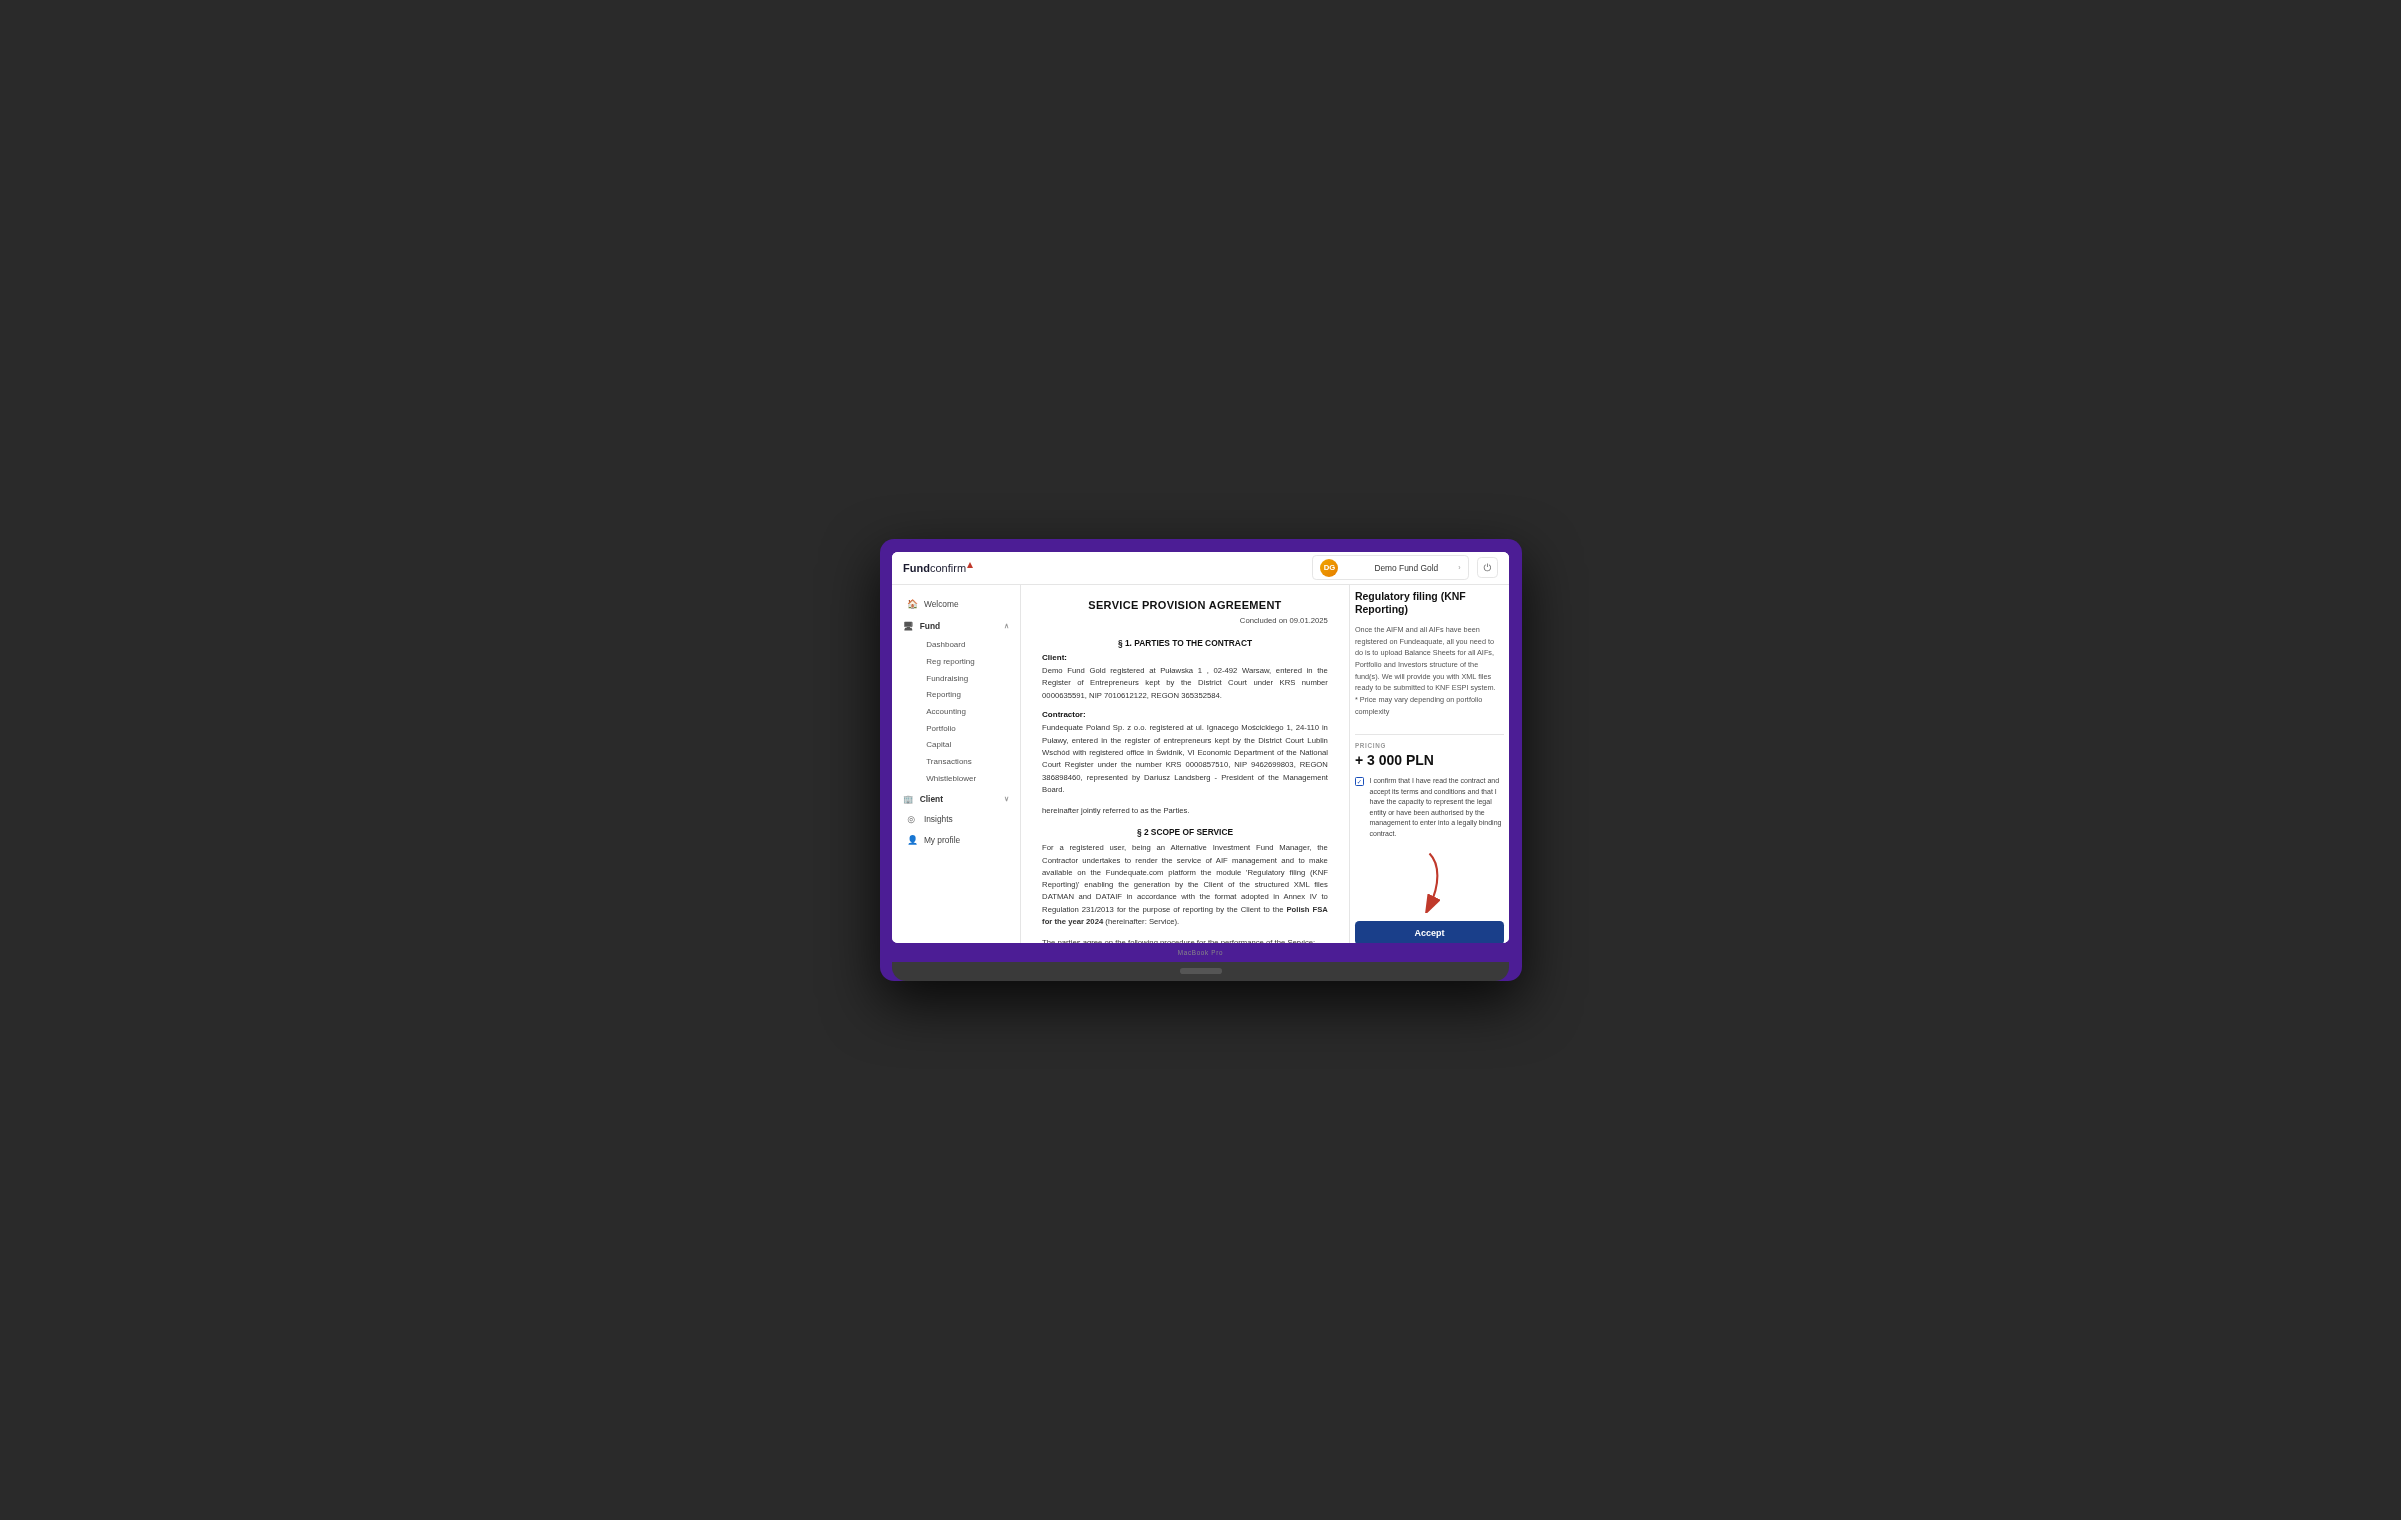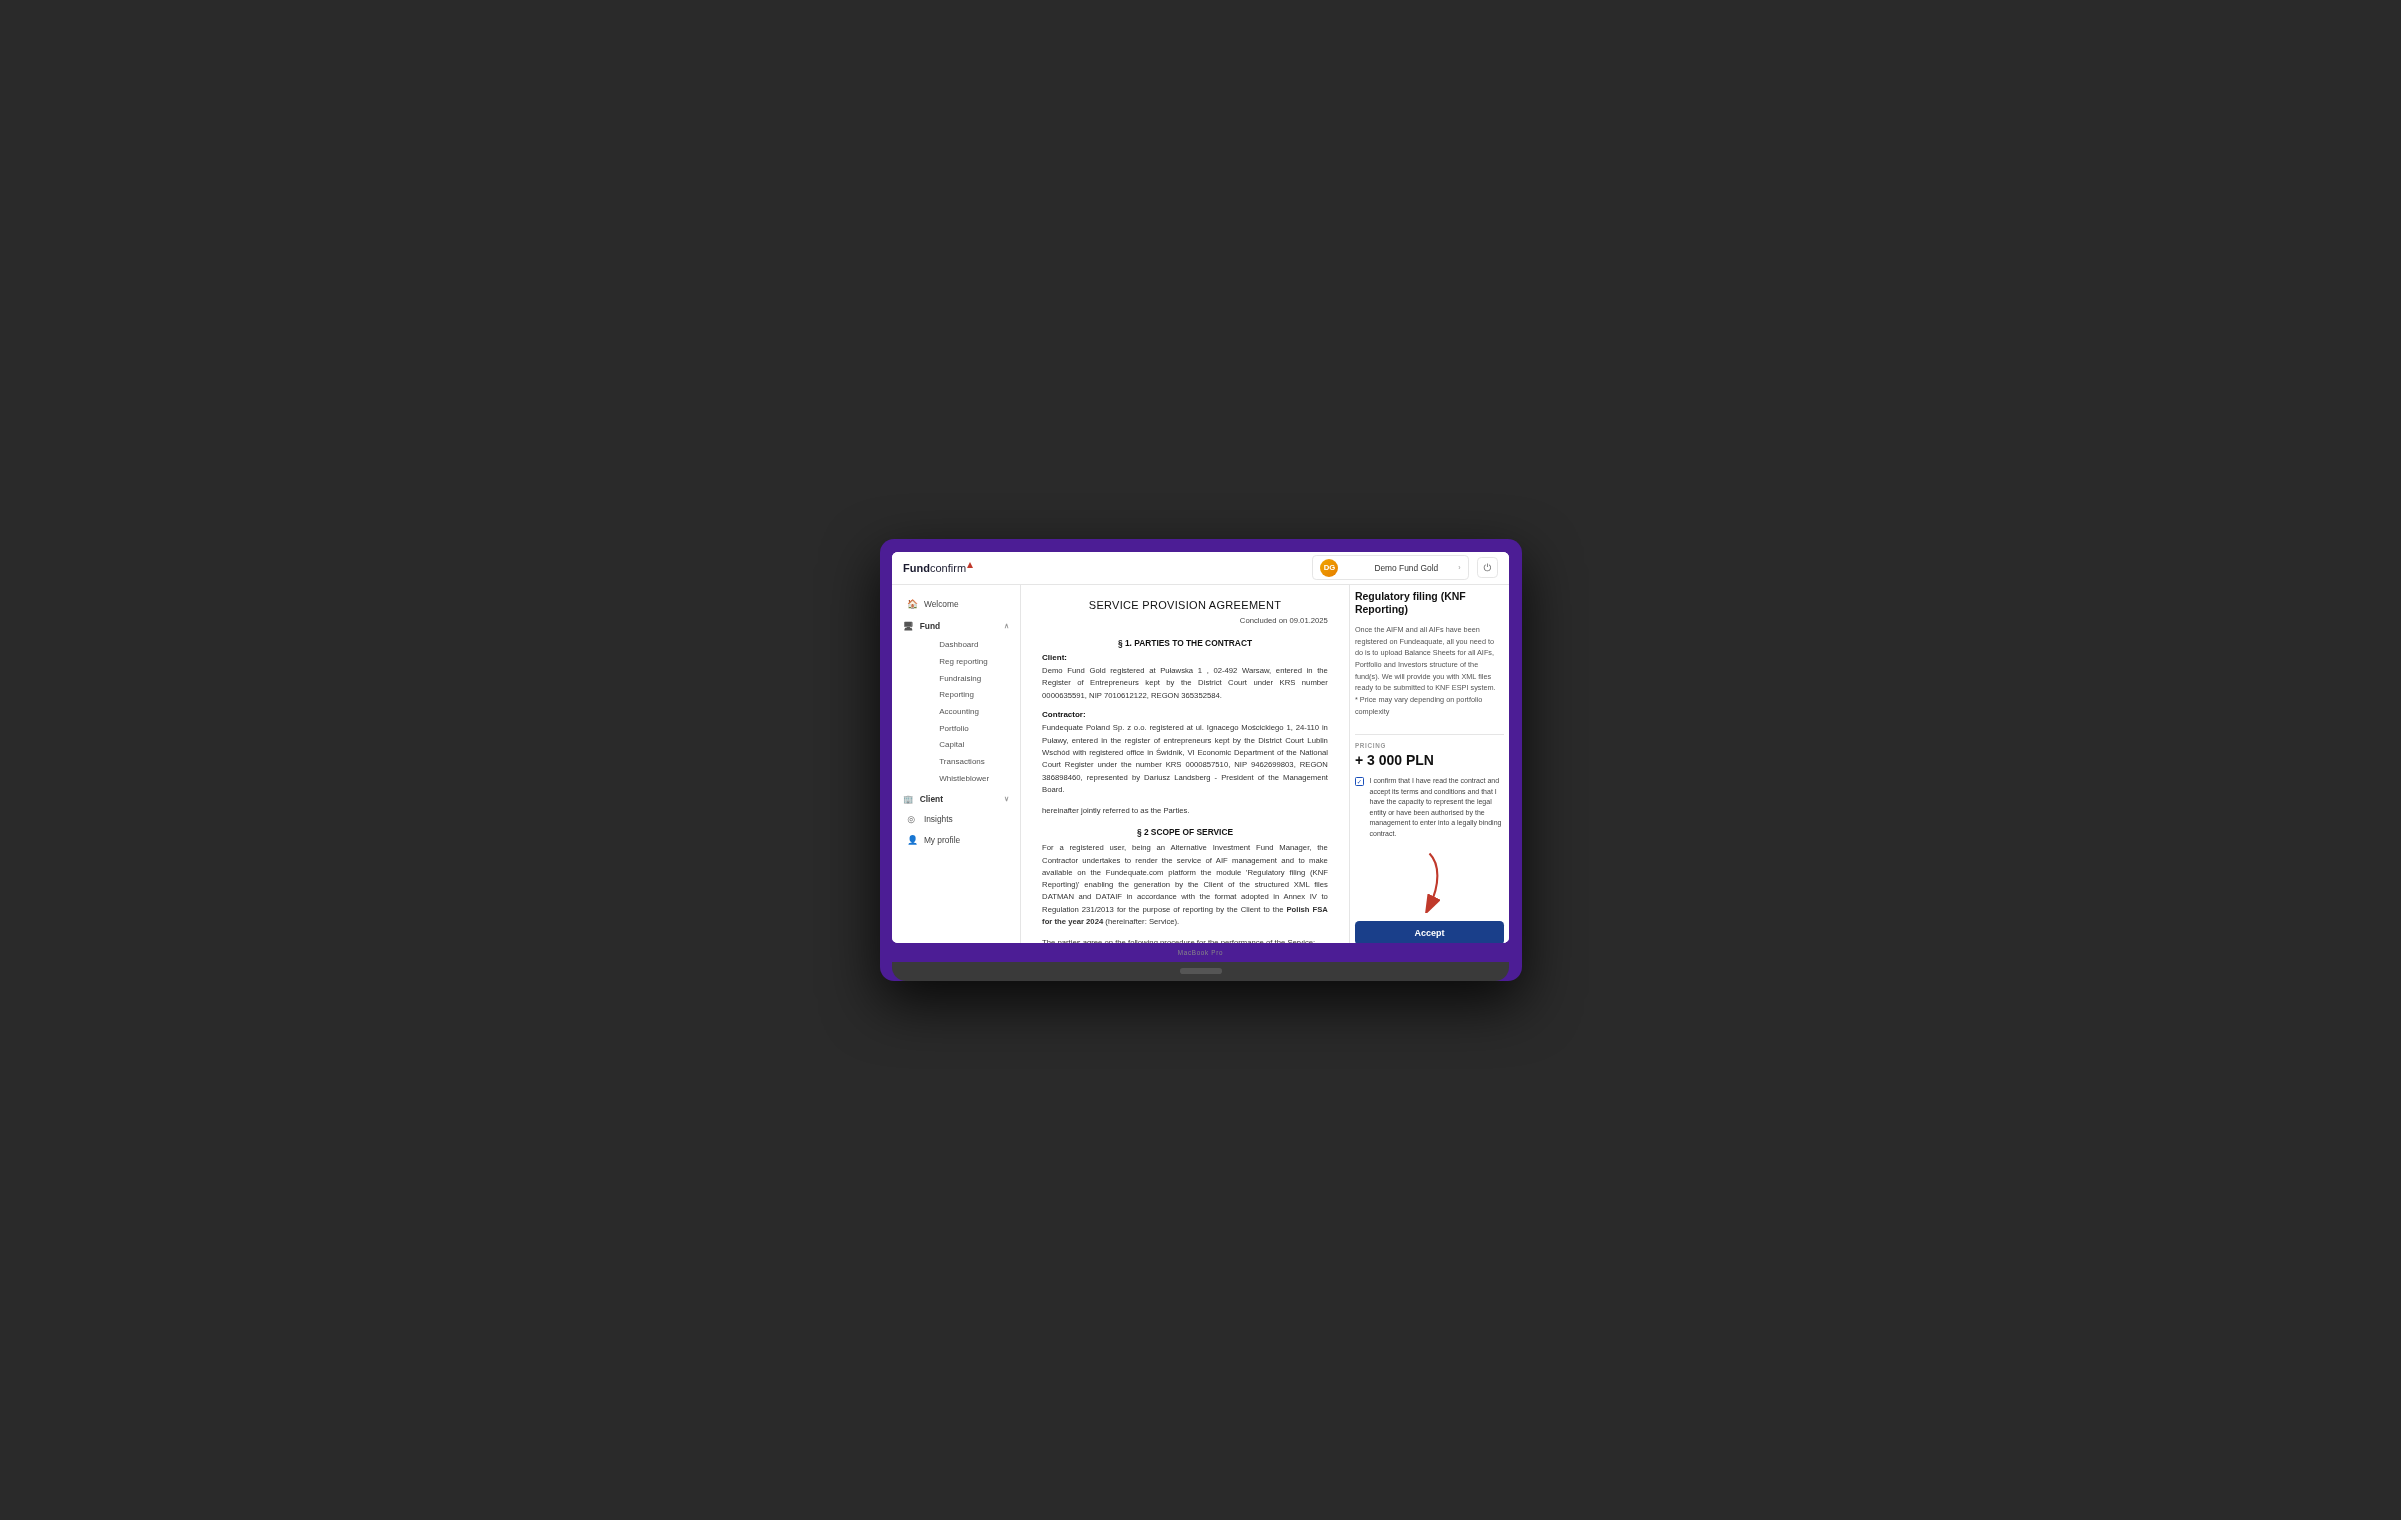"SERVICE PROVISION AGREEMENT" .contract-title { font-weight: 400 -> 700 }
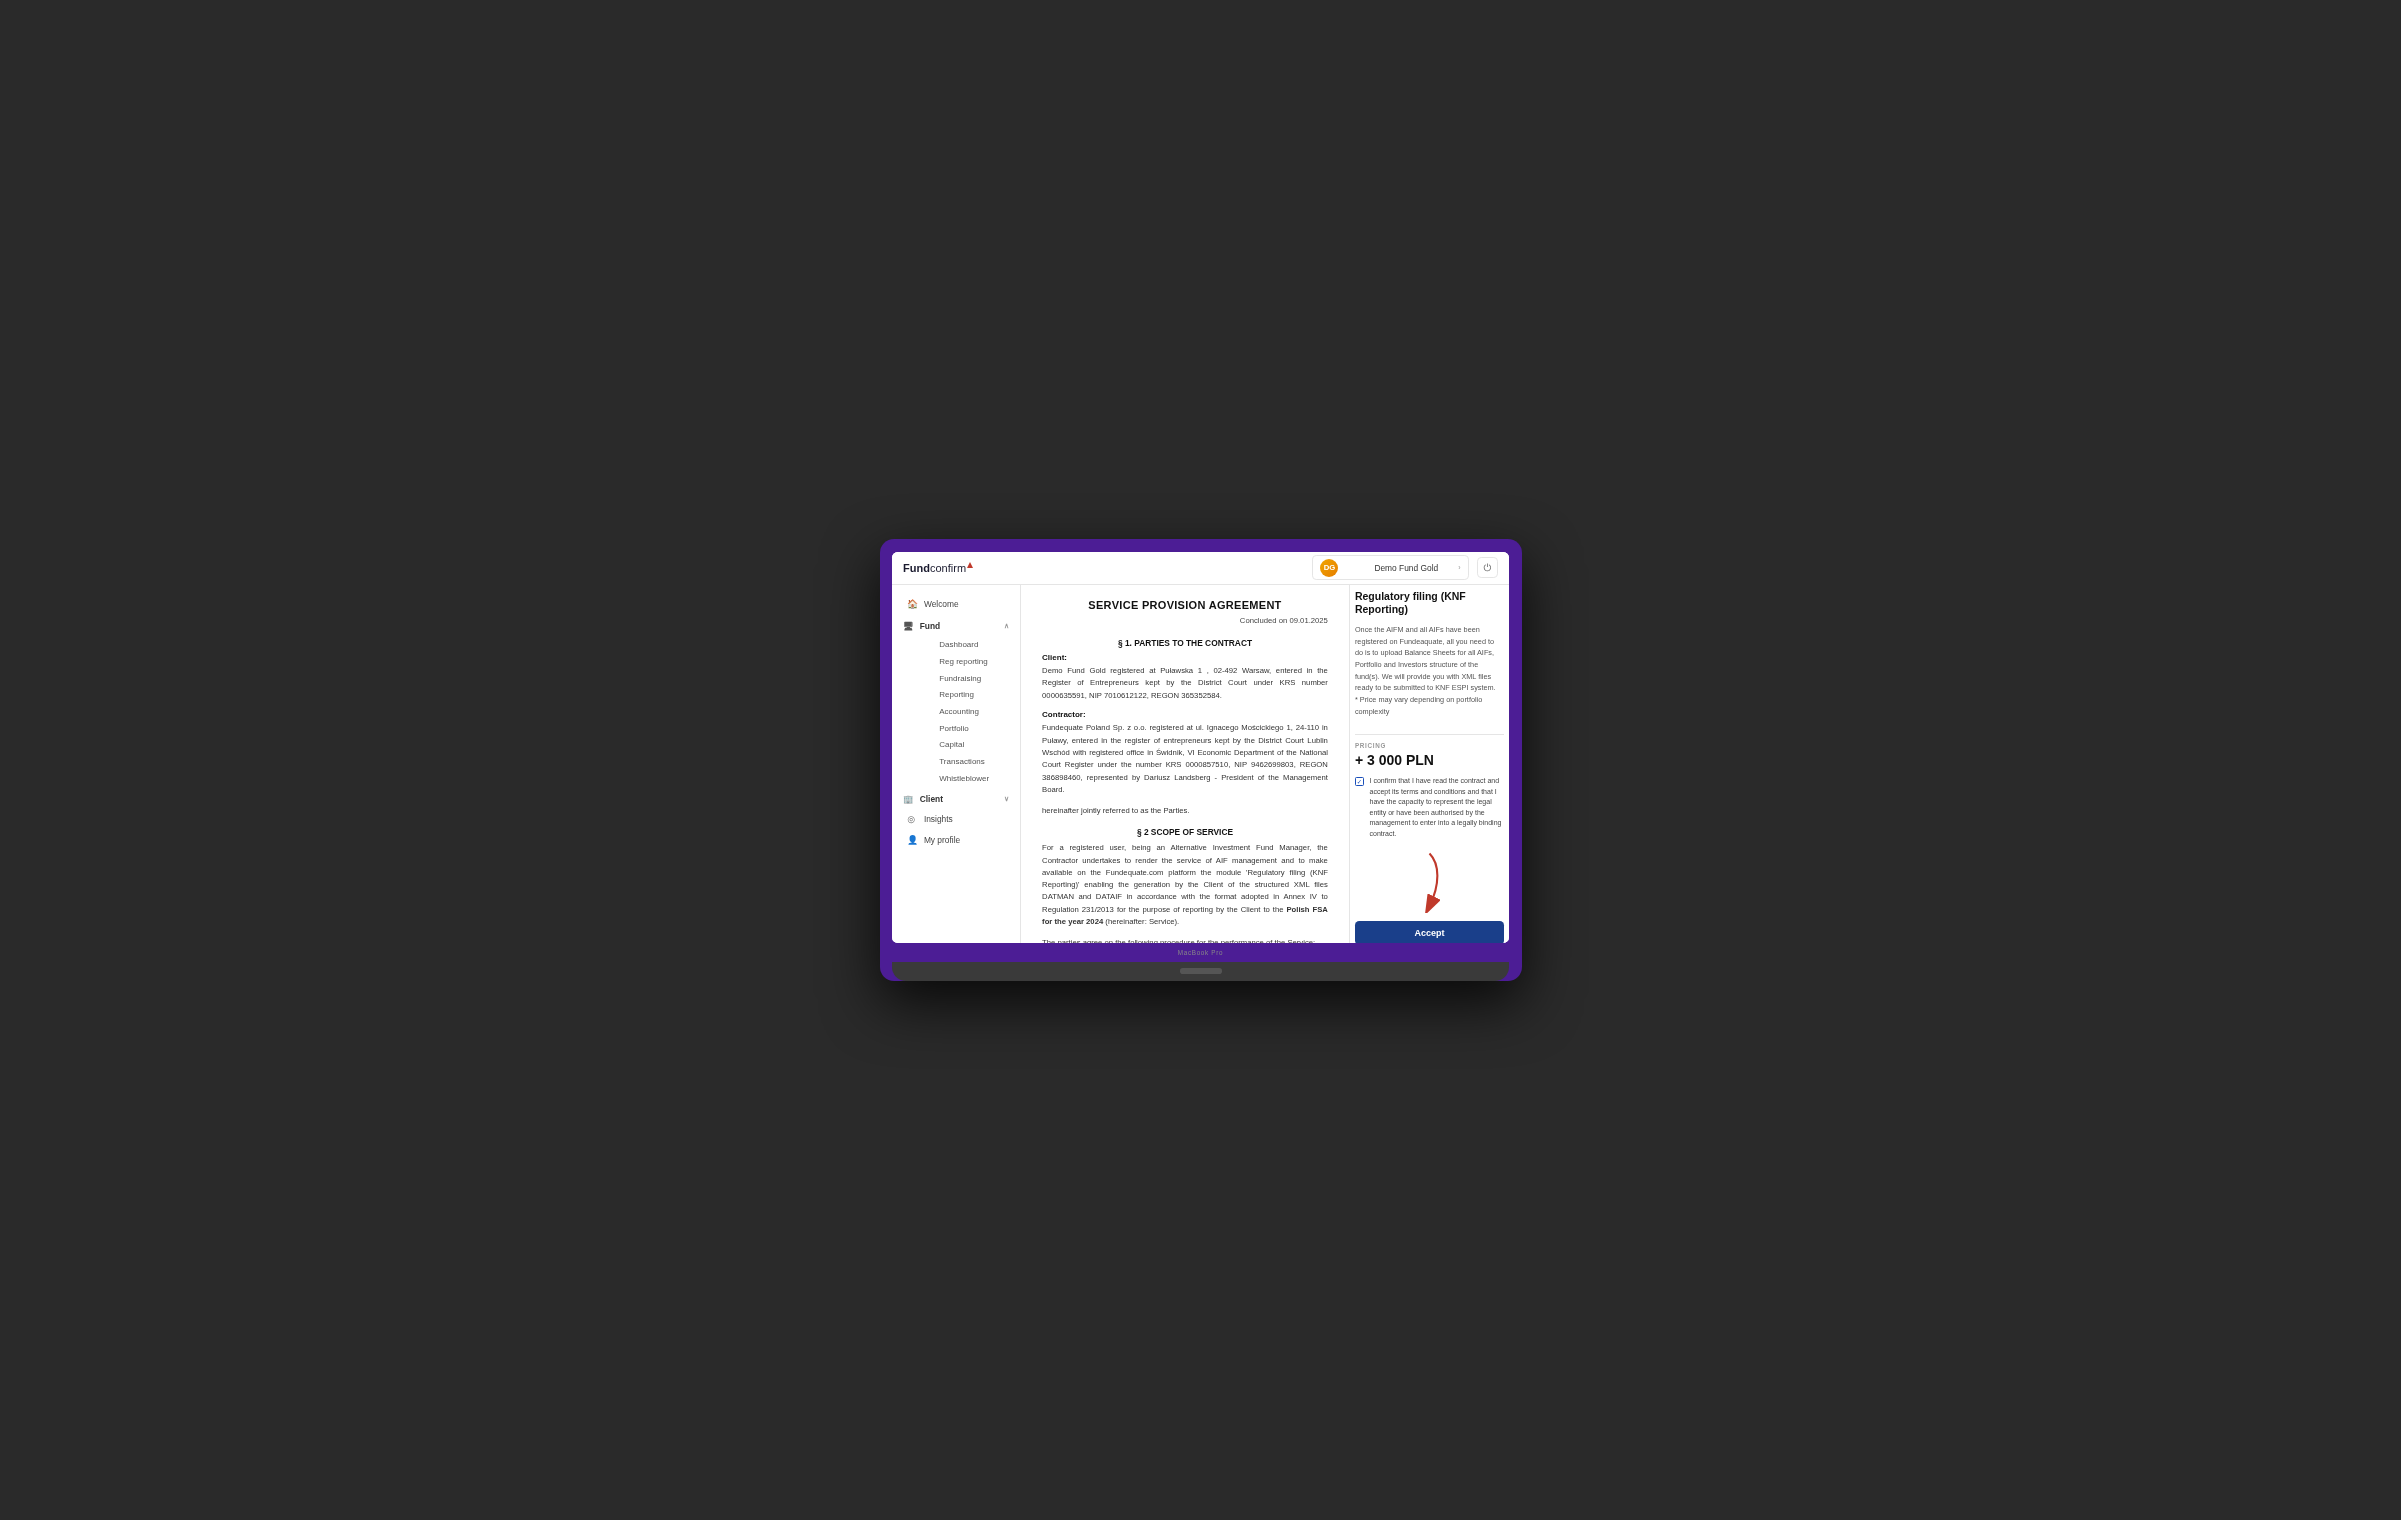"Dashboard" .sidebar-children { padding-left: 22px -> 9px }
